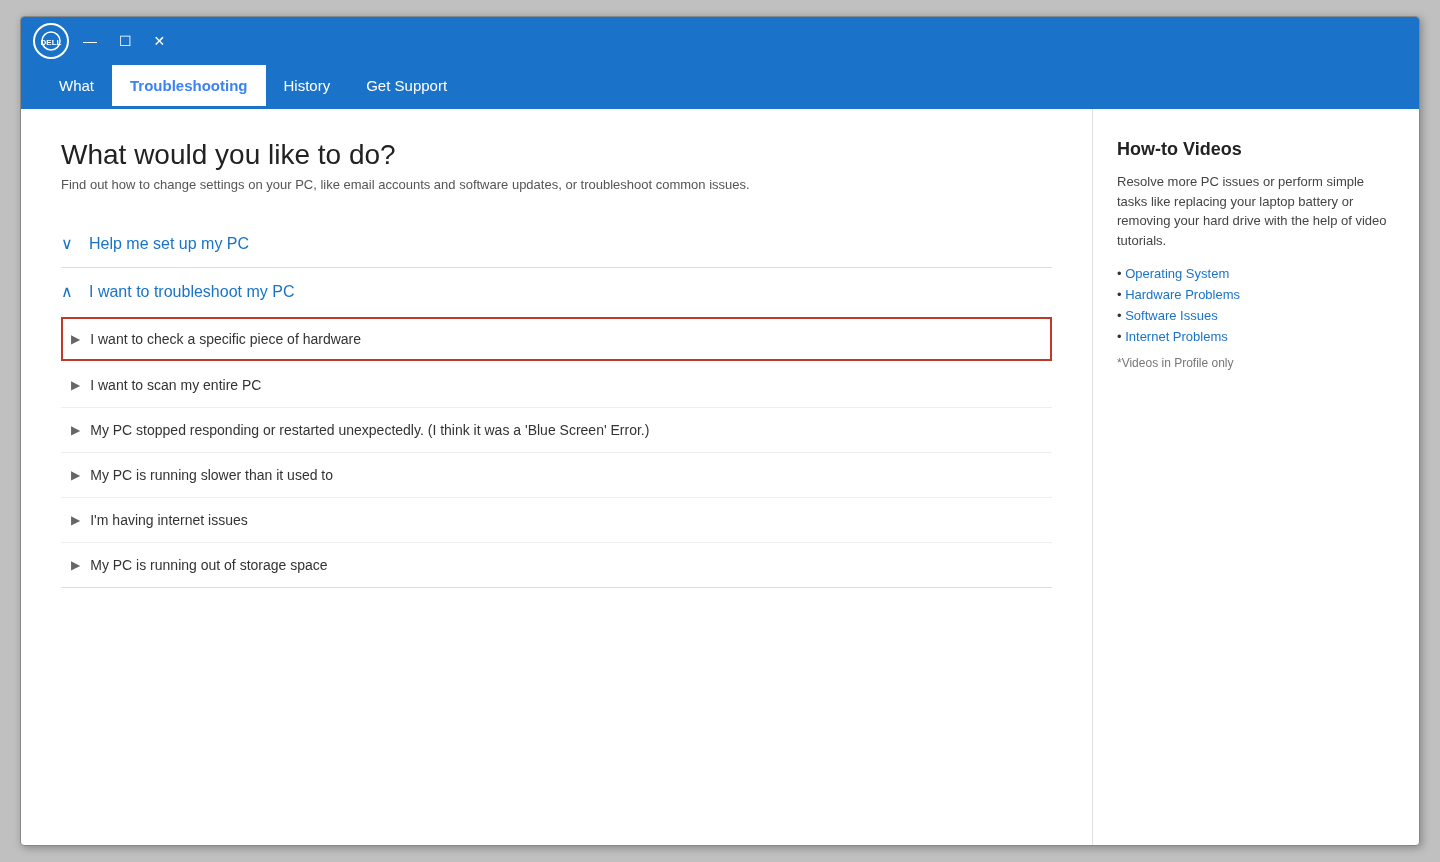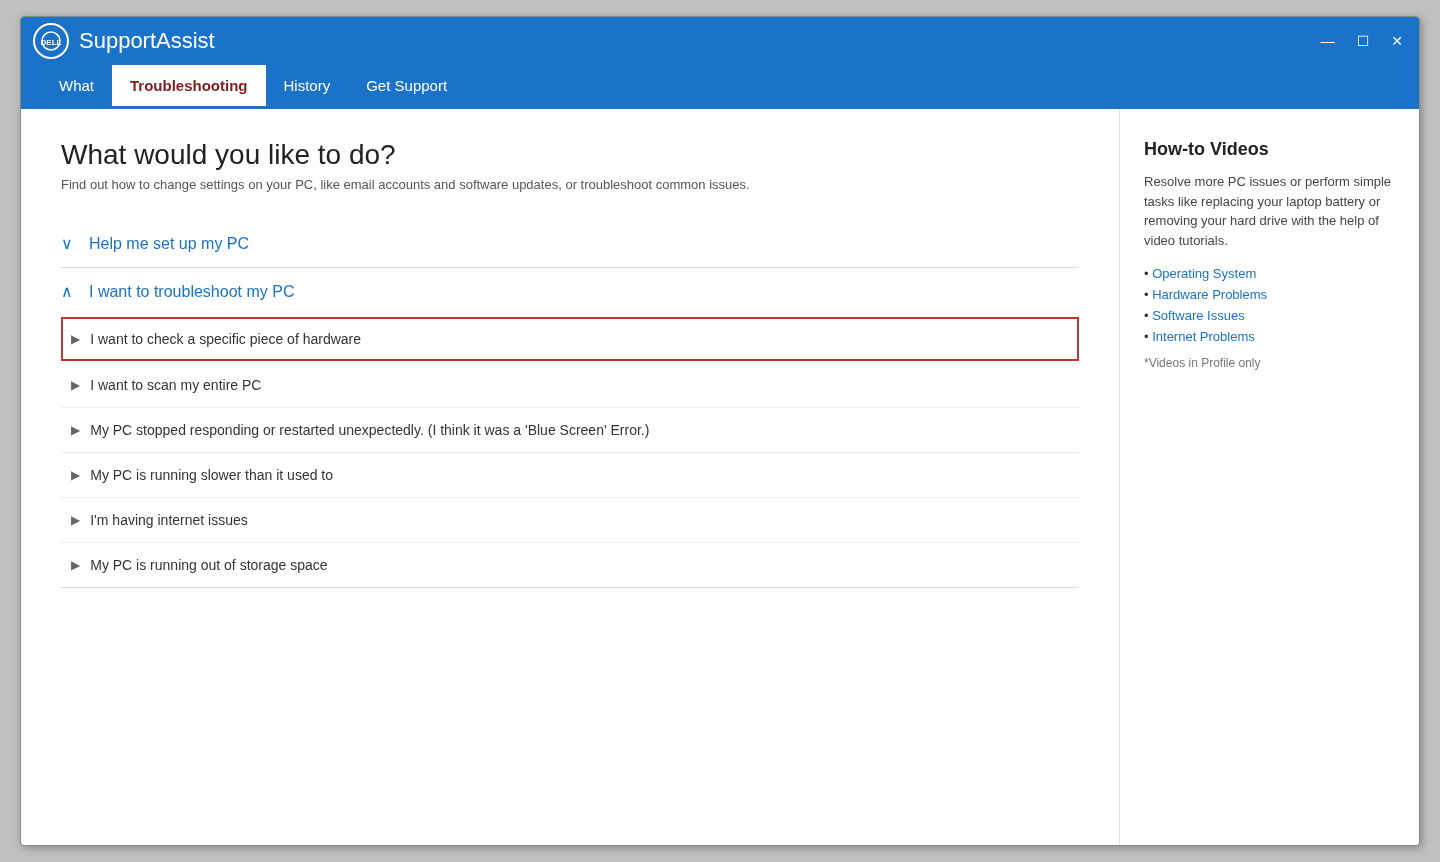"SupportAssist" span.titlebar-title { html: <span>SupportAssist</span> -> none }
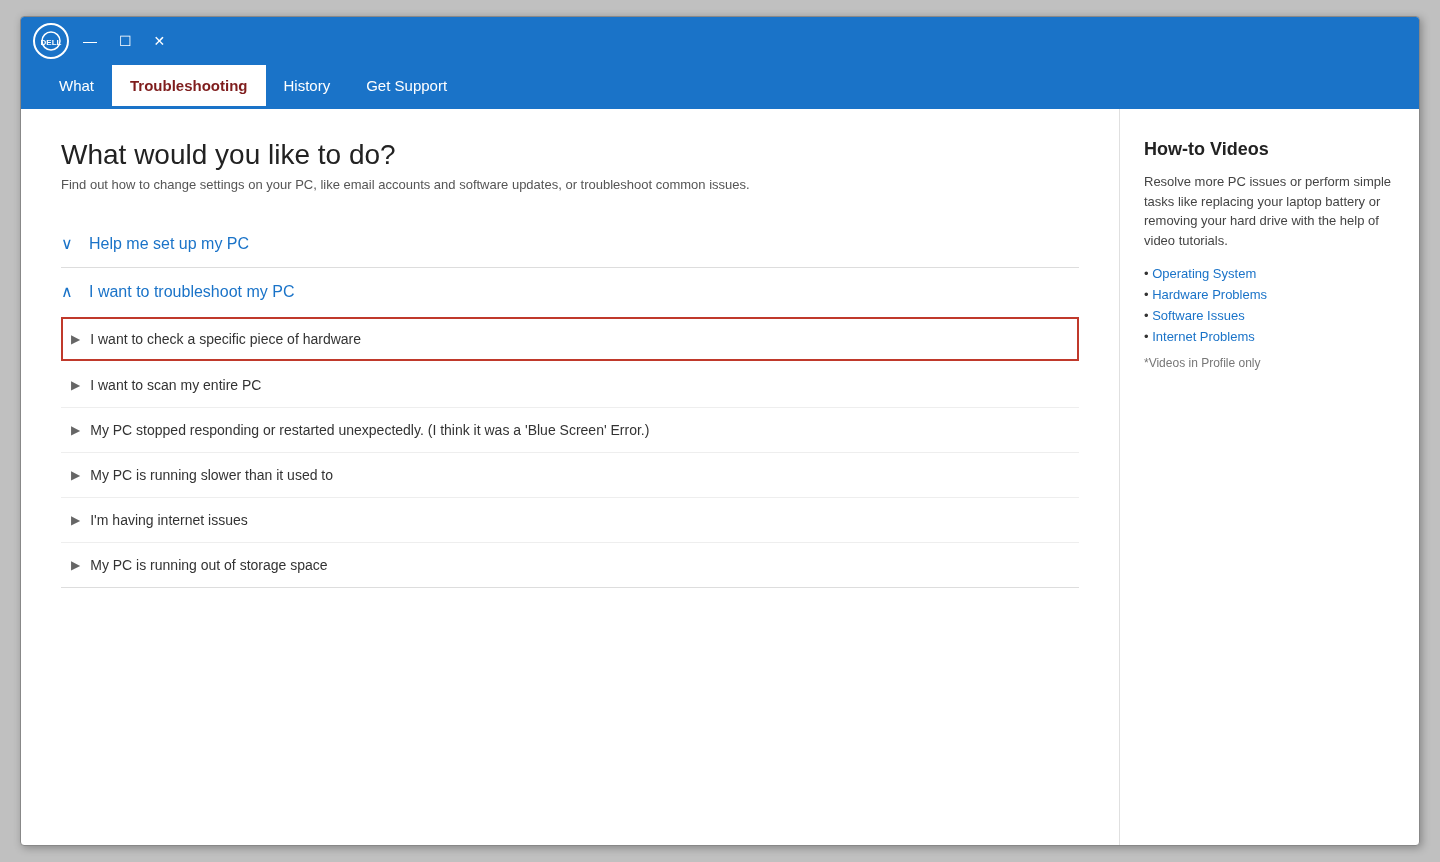"Troubleshooting" .nav-item.active { color: #7f1d1d -> #3b82f6 }
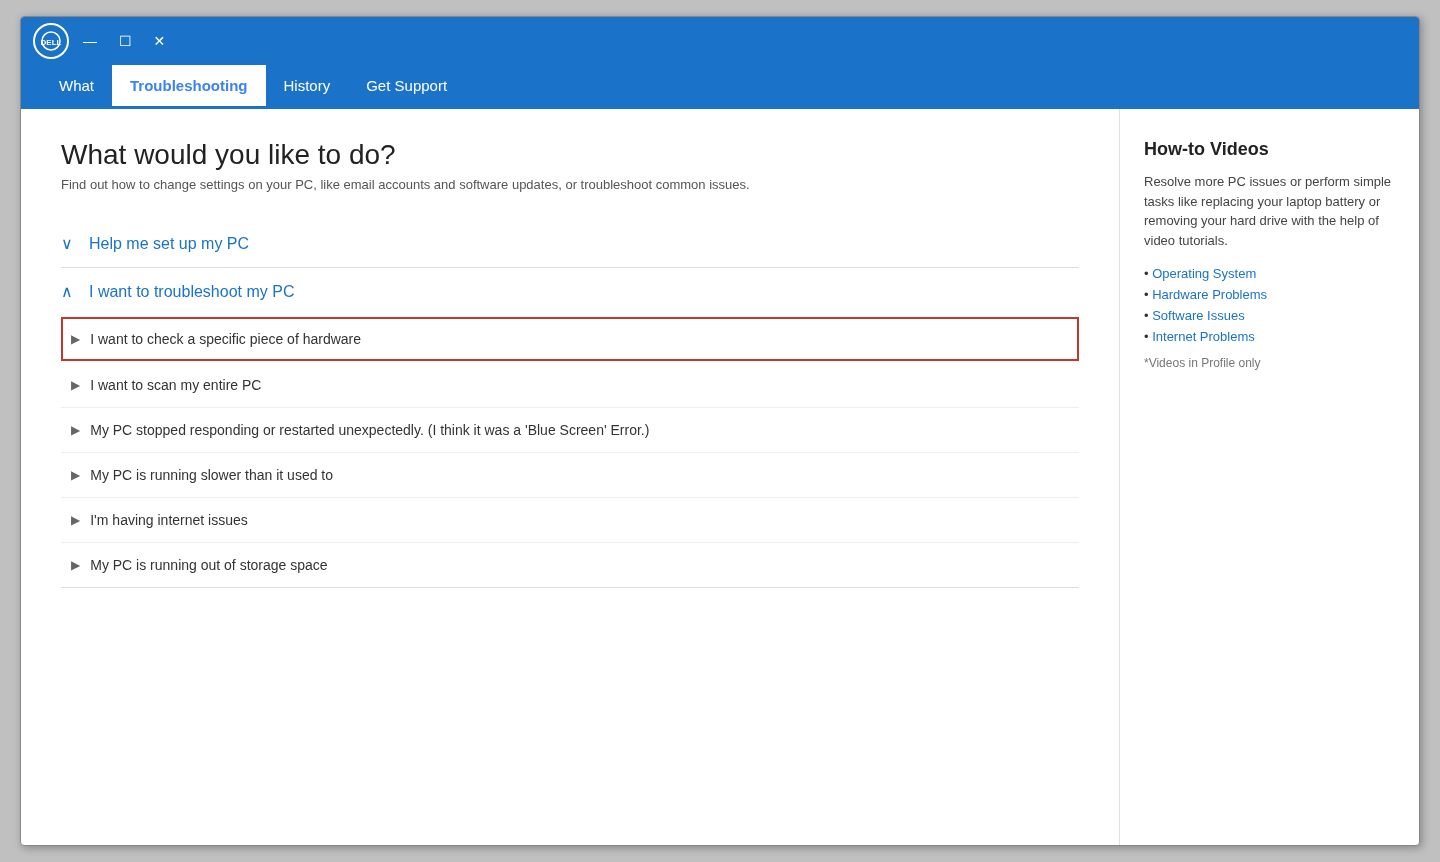"How-to Videos" .sidebar { width: 300px -> 327px }
